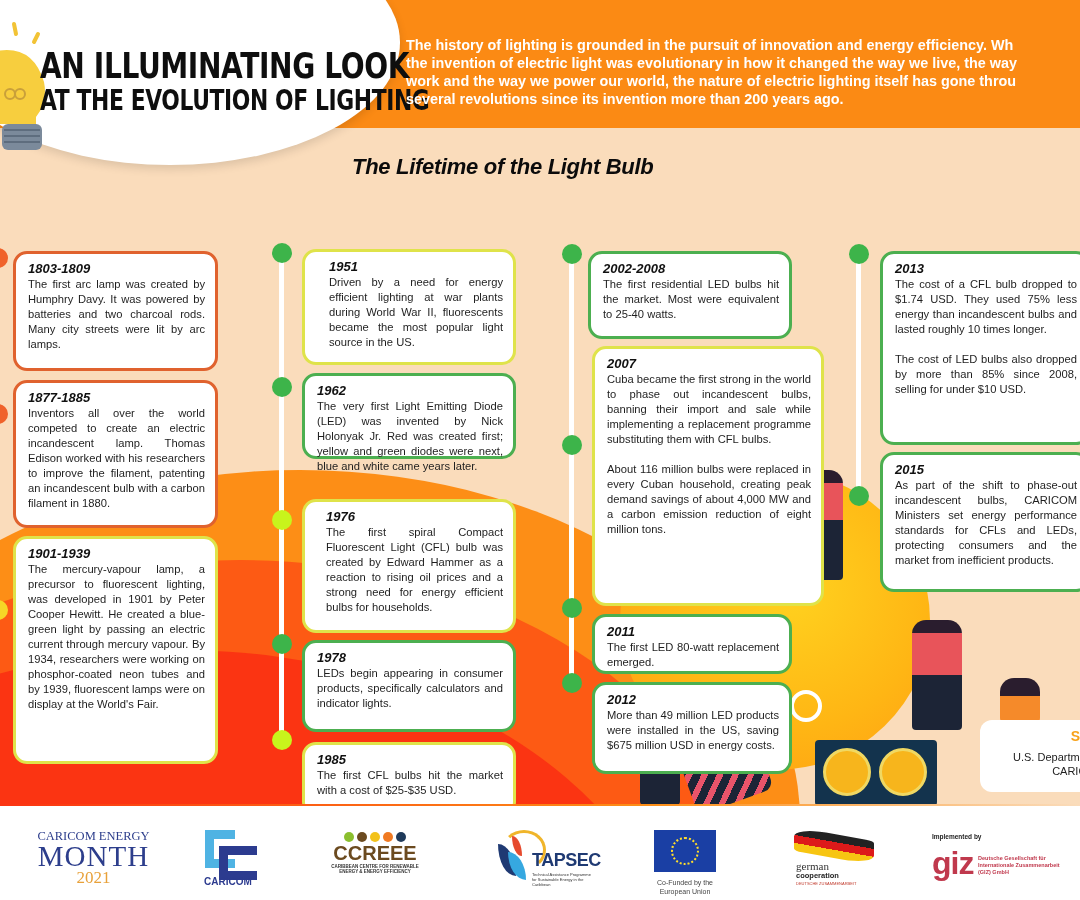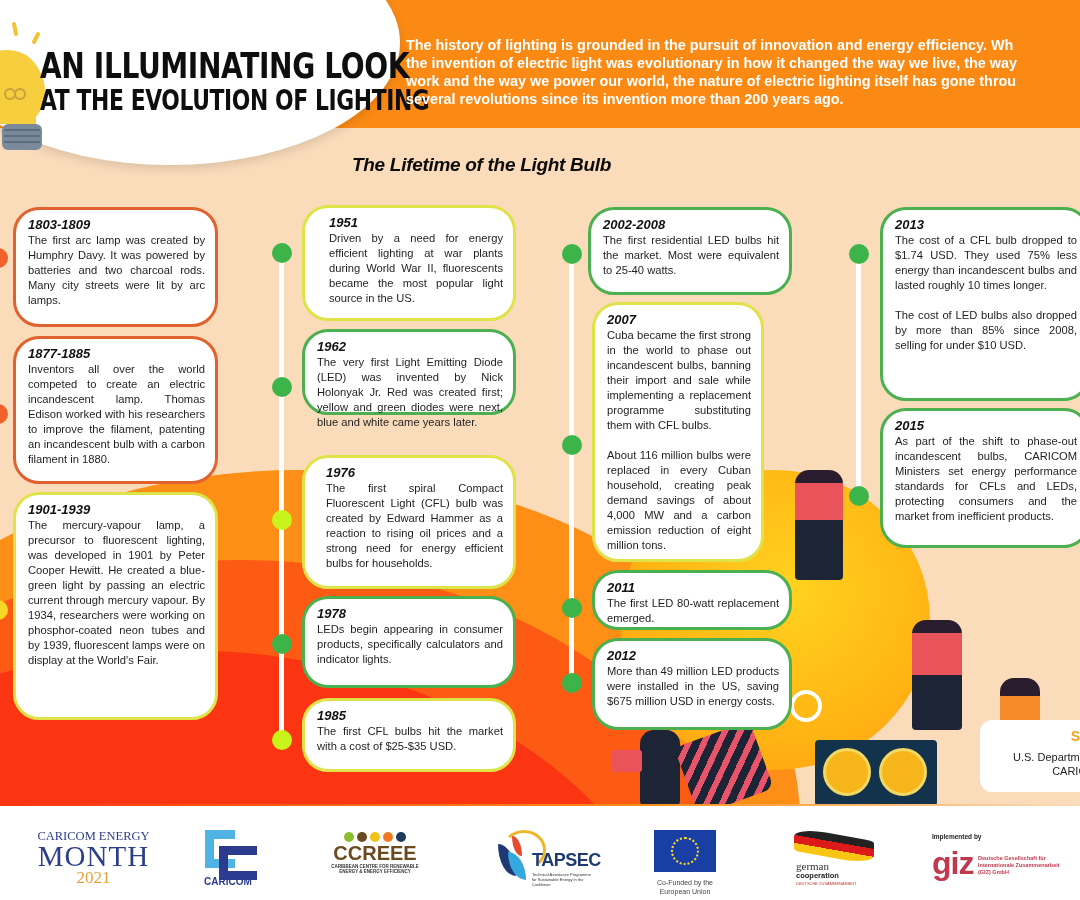"The Lifetime of the Light" .section-title { font-size: 19px -> 22px }
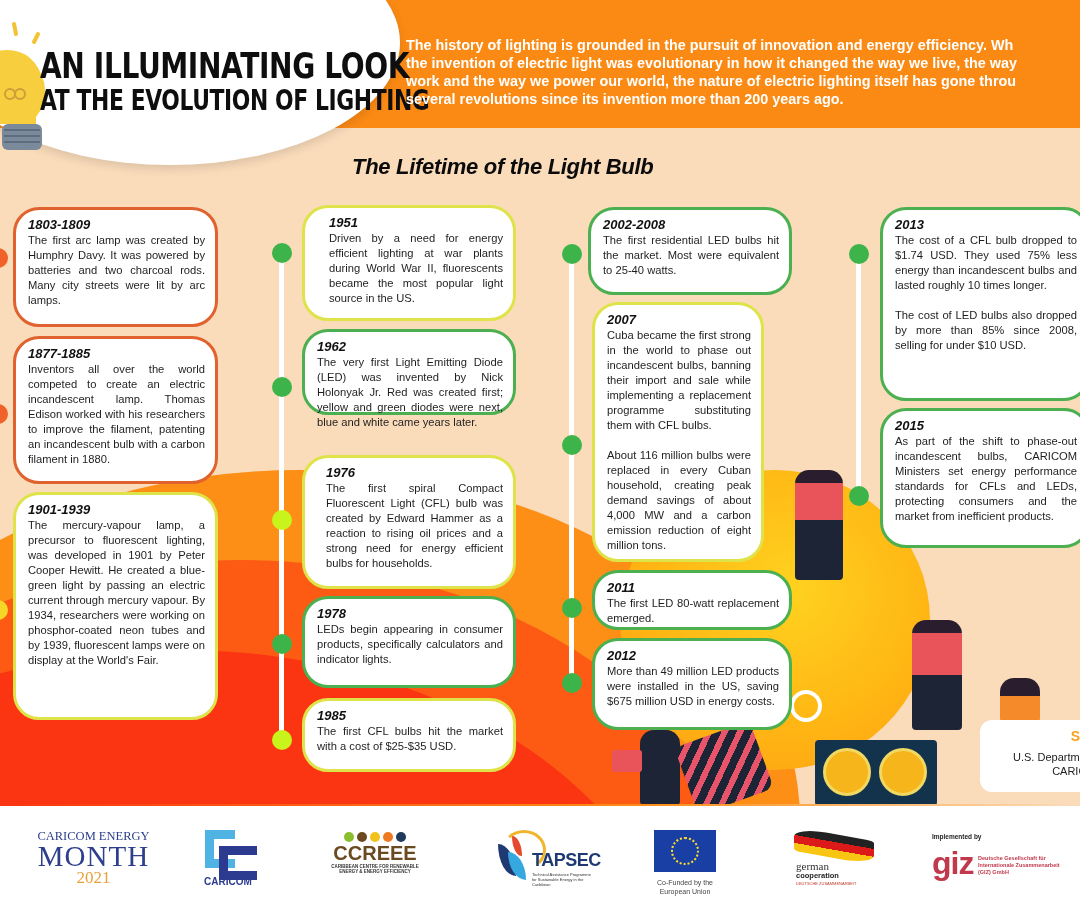"1803-1809" .card { border-radius: 26px -> 14px; margin-top: none -> 44px }
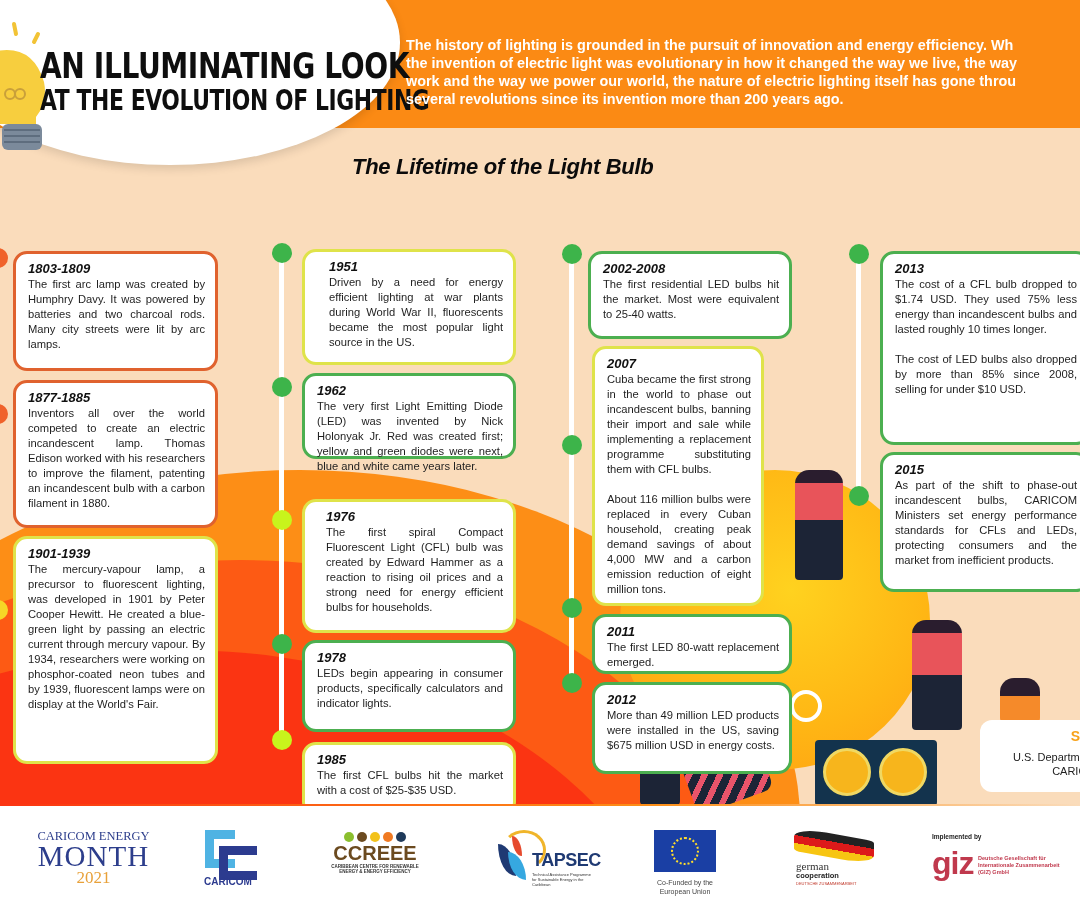"2007" div.card { width: 172px -> 232px }
